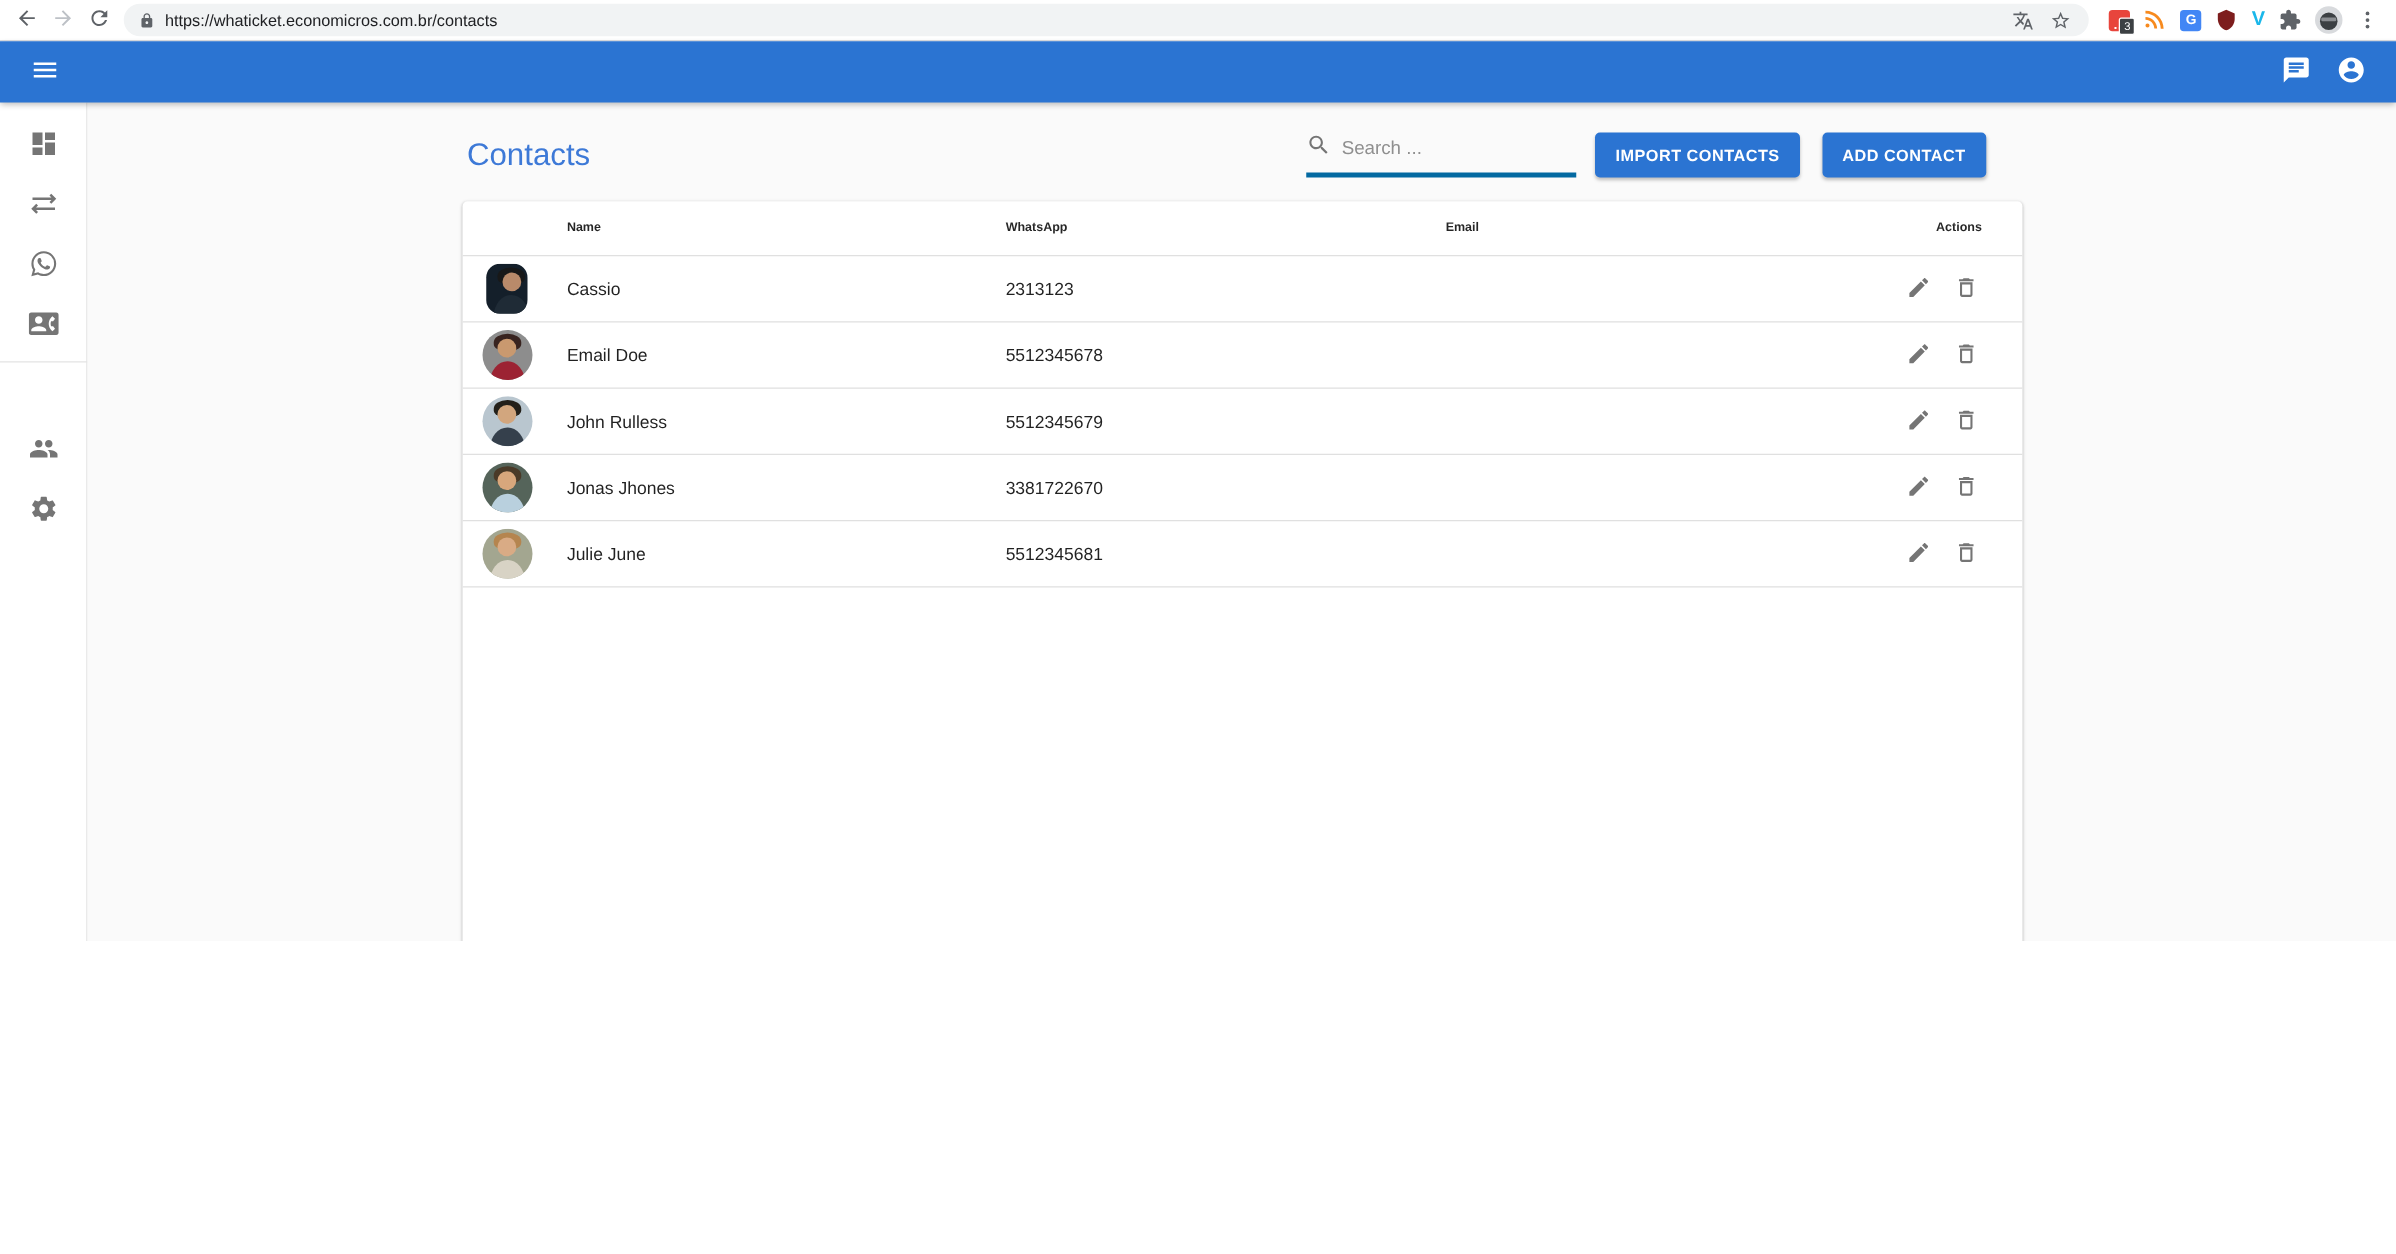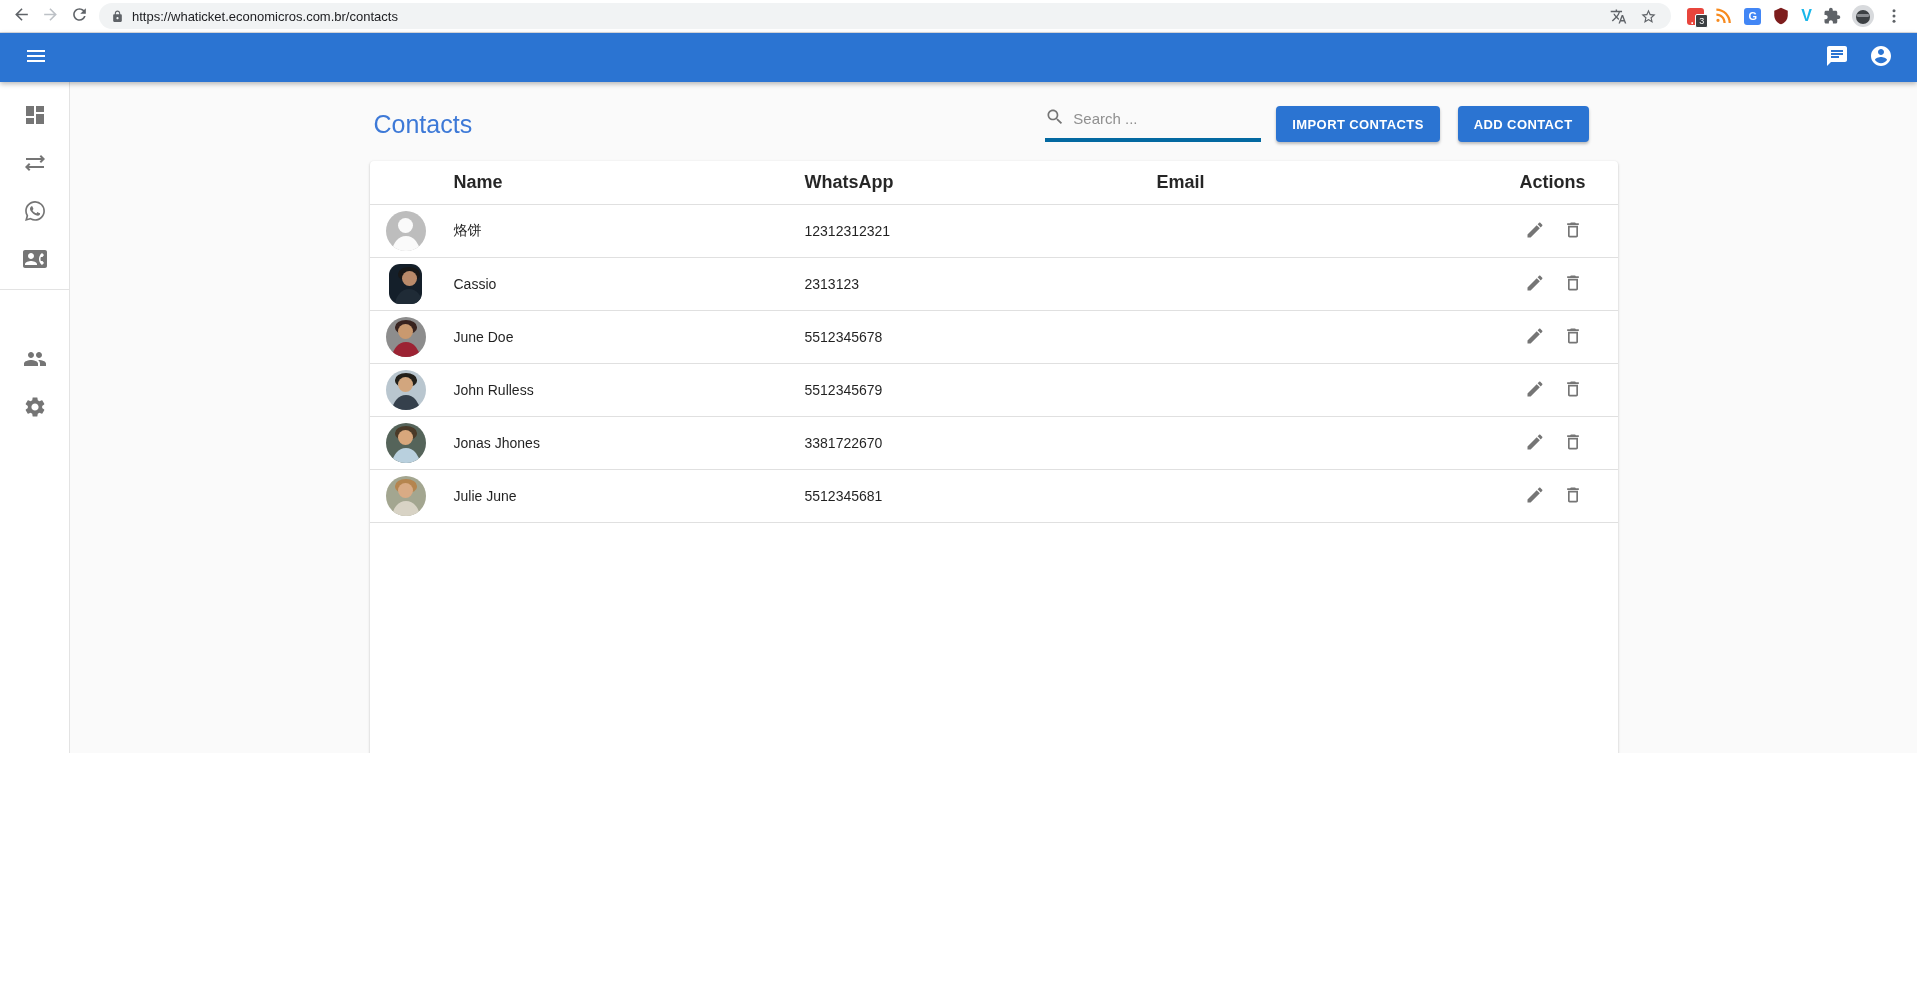"Name" .th { font-size: 18px -> 10px }
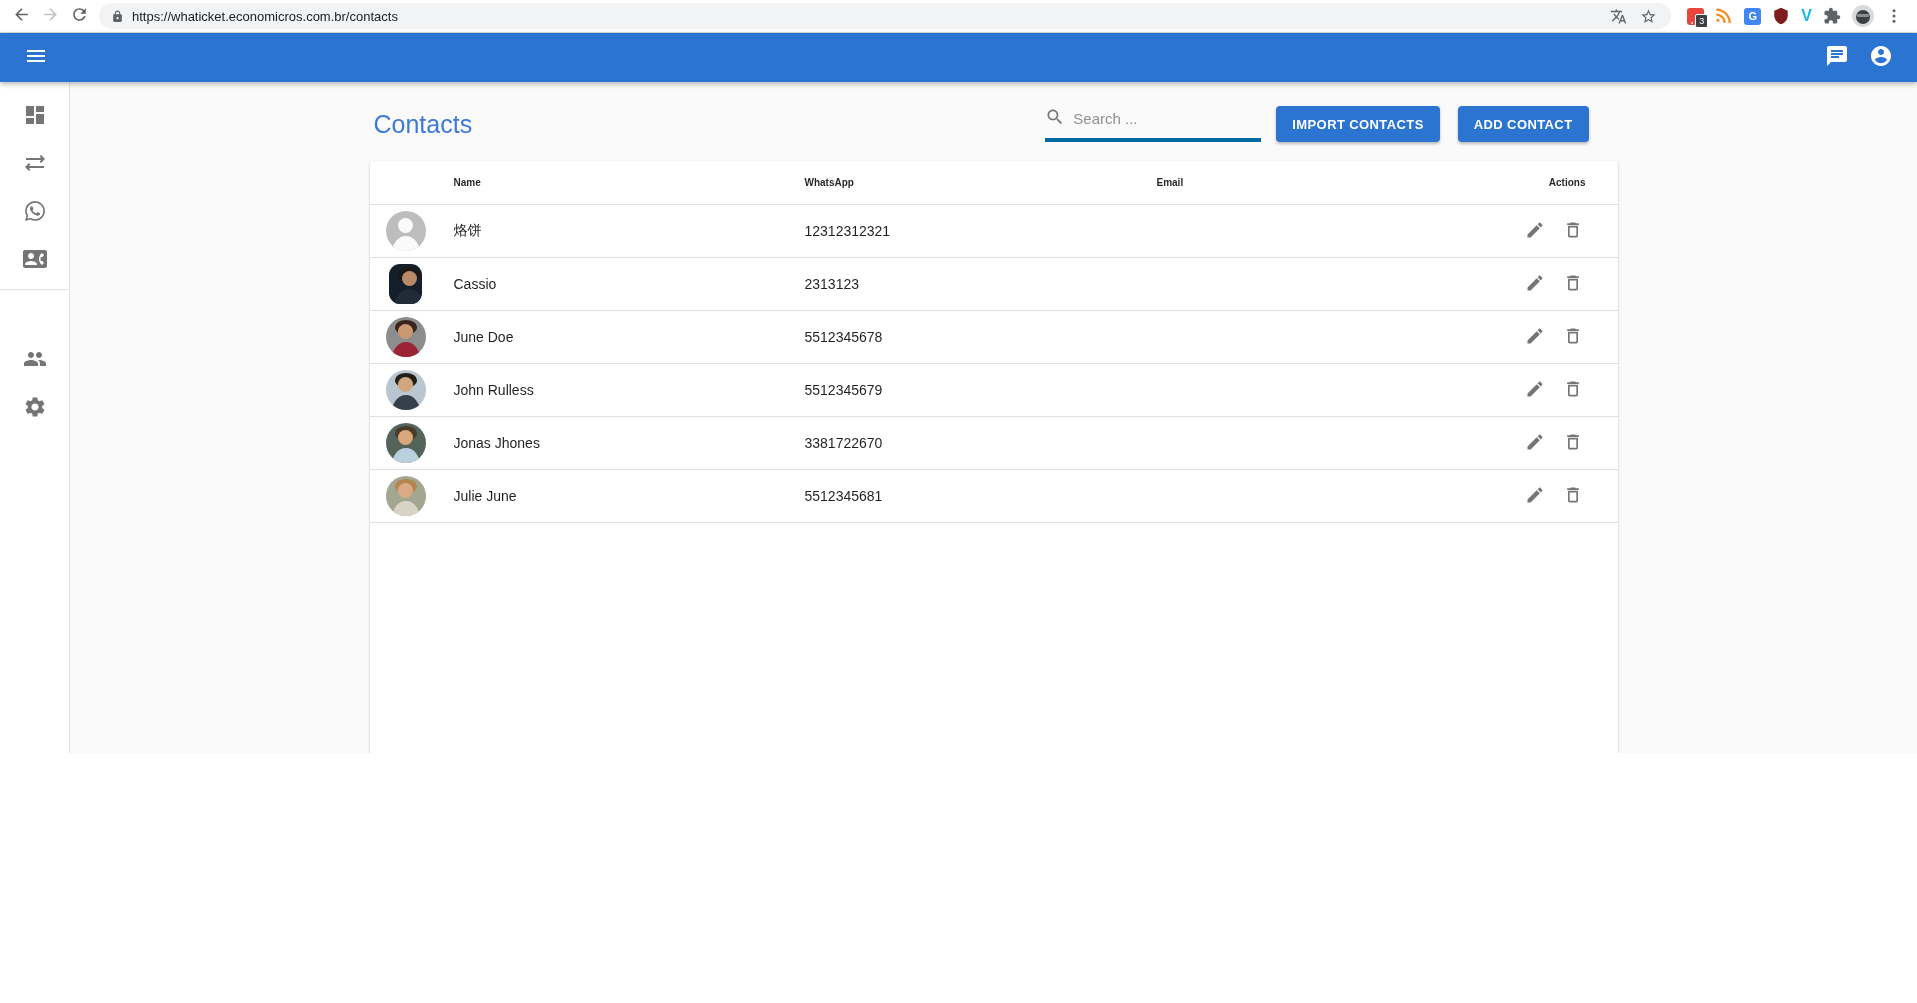"烙饼" div.trow { html: <div> <div> <div> <span></span> <span></span> <span></span> </div> </div> <div>烙饼</div> <div>12312312321</div> <div></div> <div> <button> <span><svg> <path></path> </svg></span> </button> <button> <span><svg> <path></path> </svg></span> </button> </div> </div> -> none }
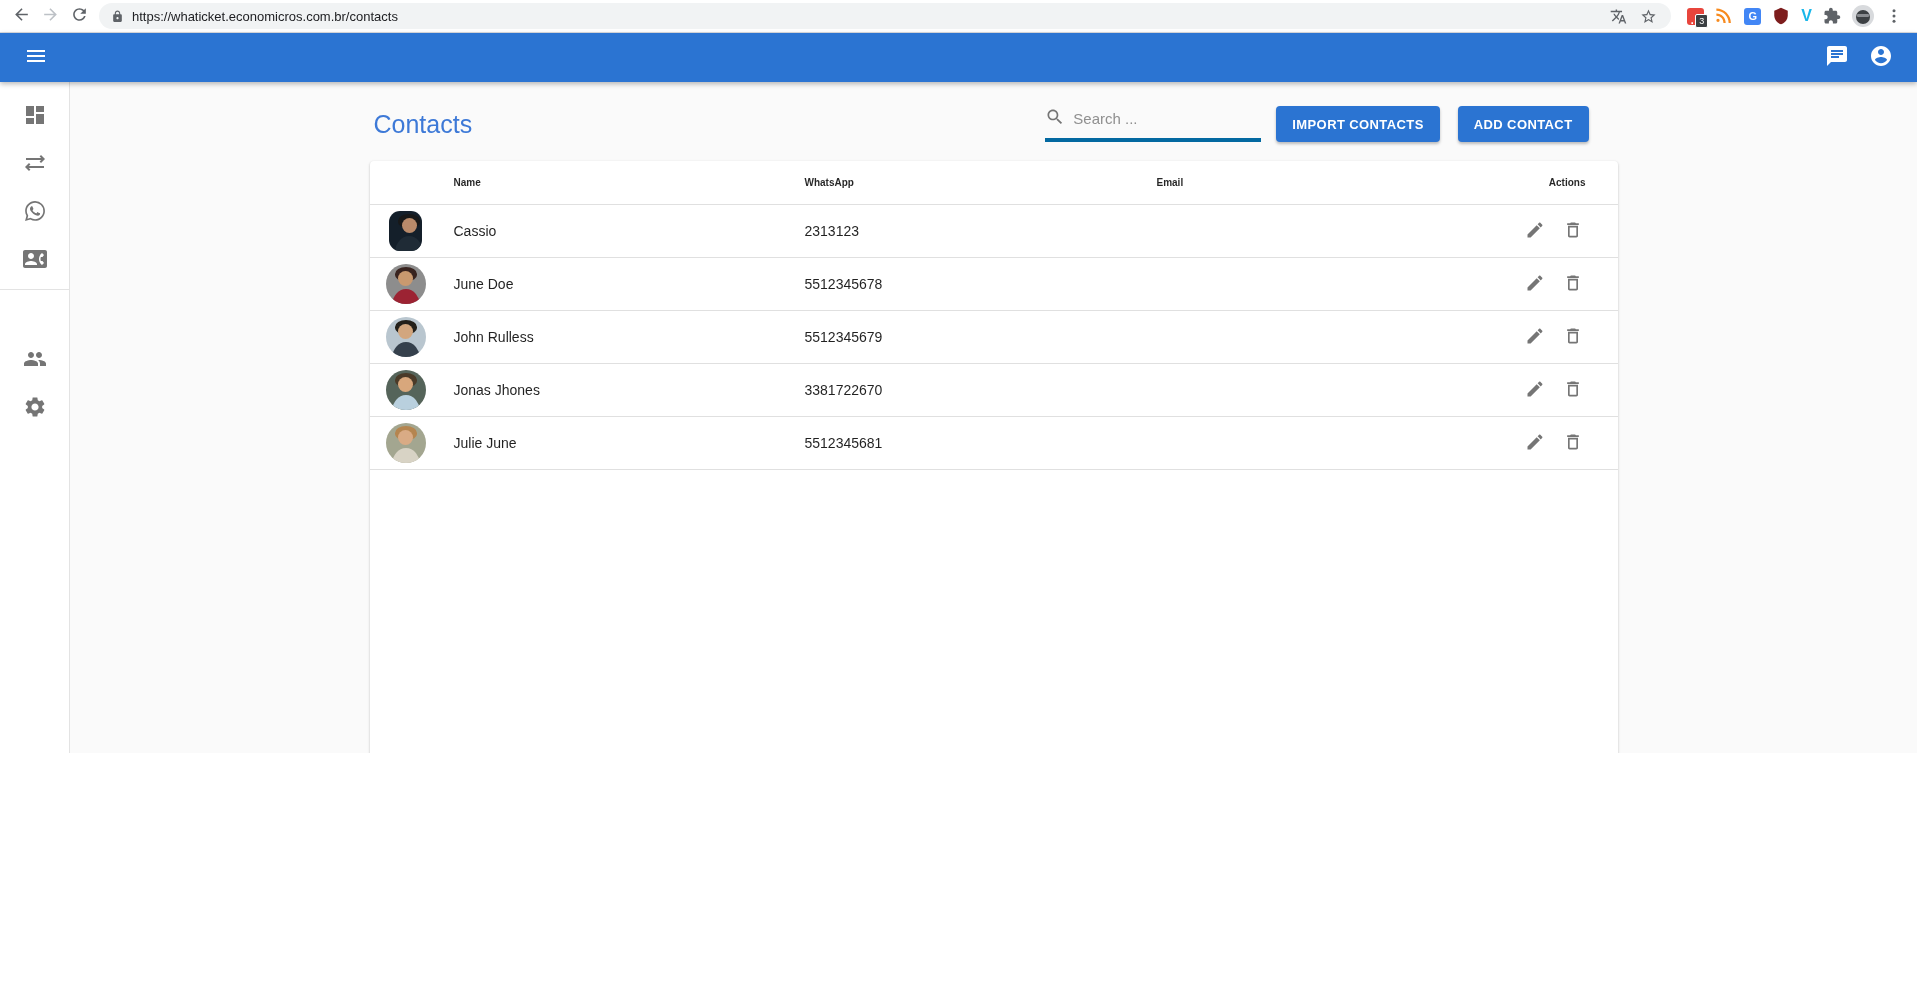"June Doe" div.cell { text: June -> Email }
